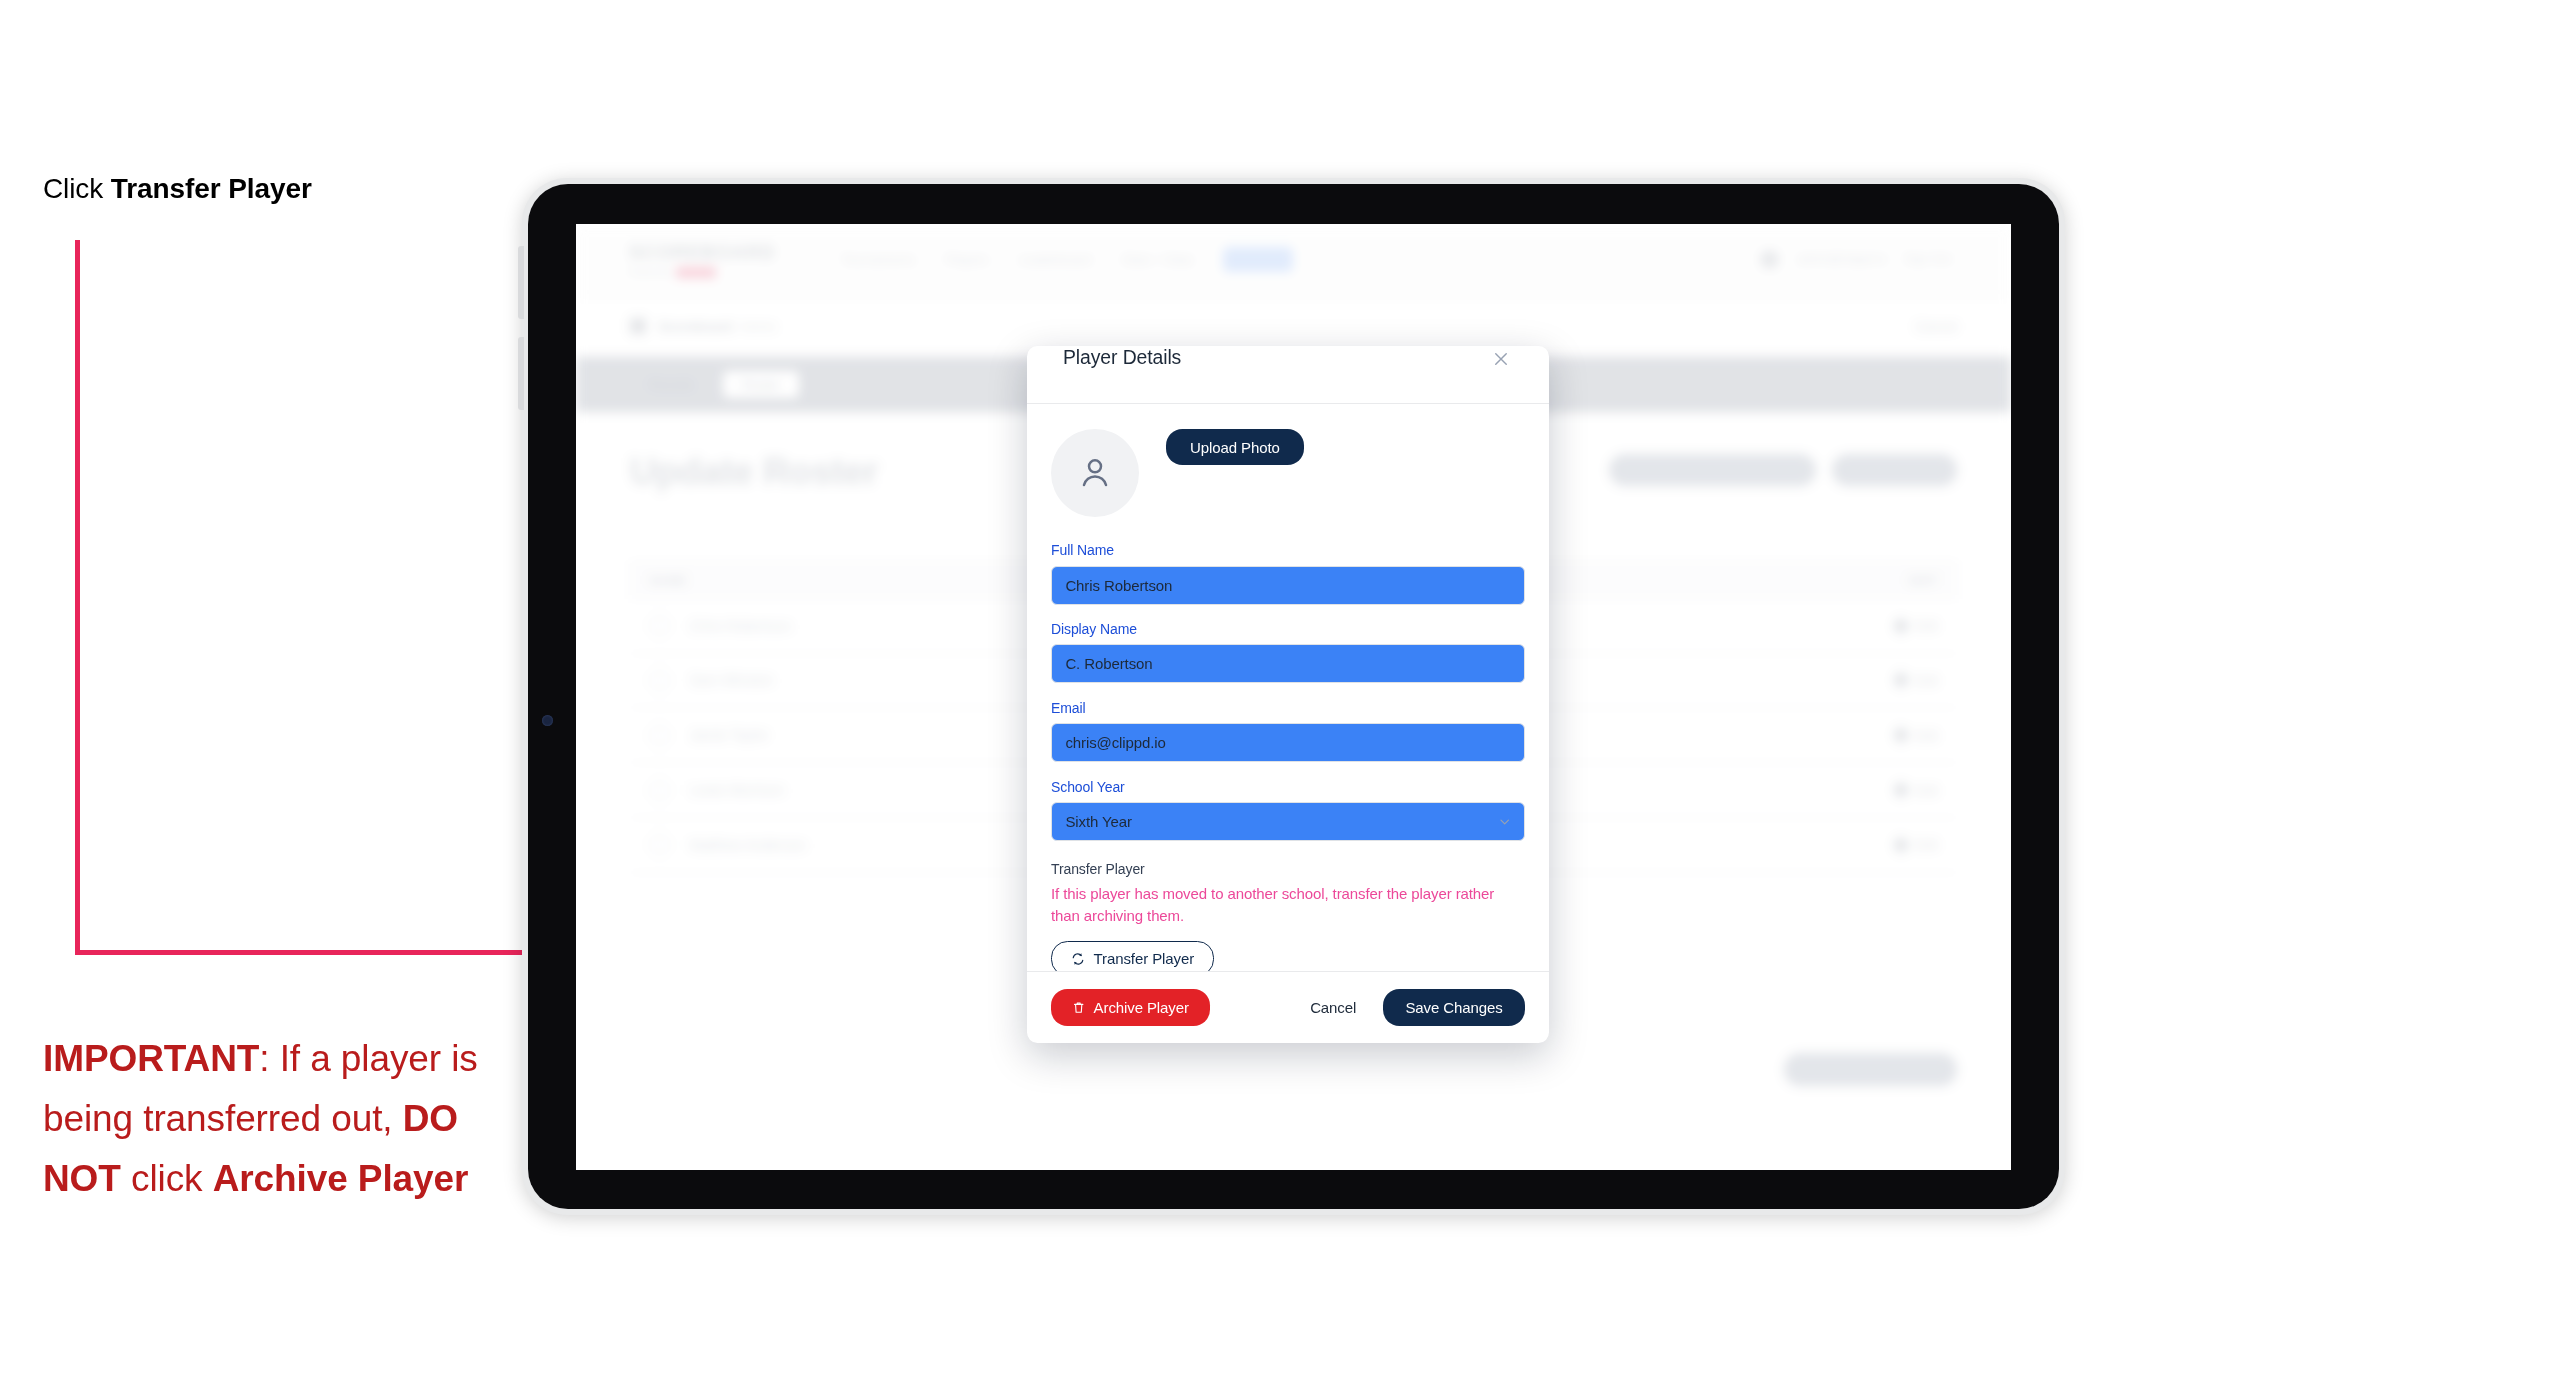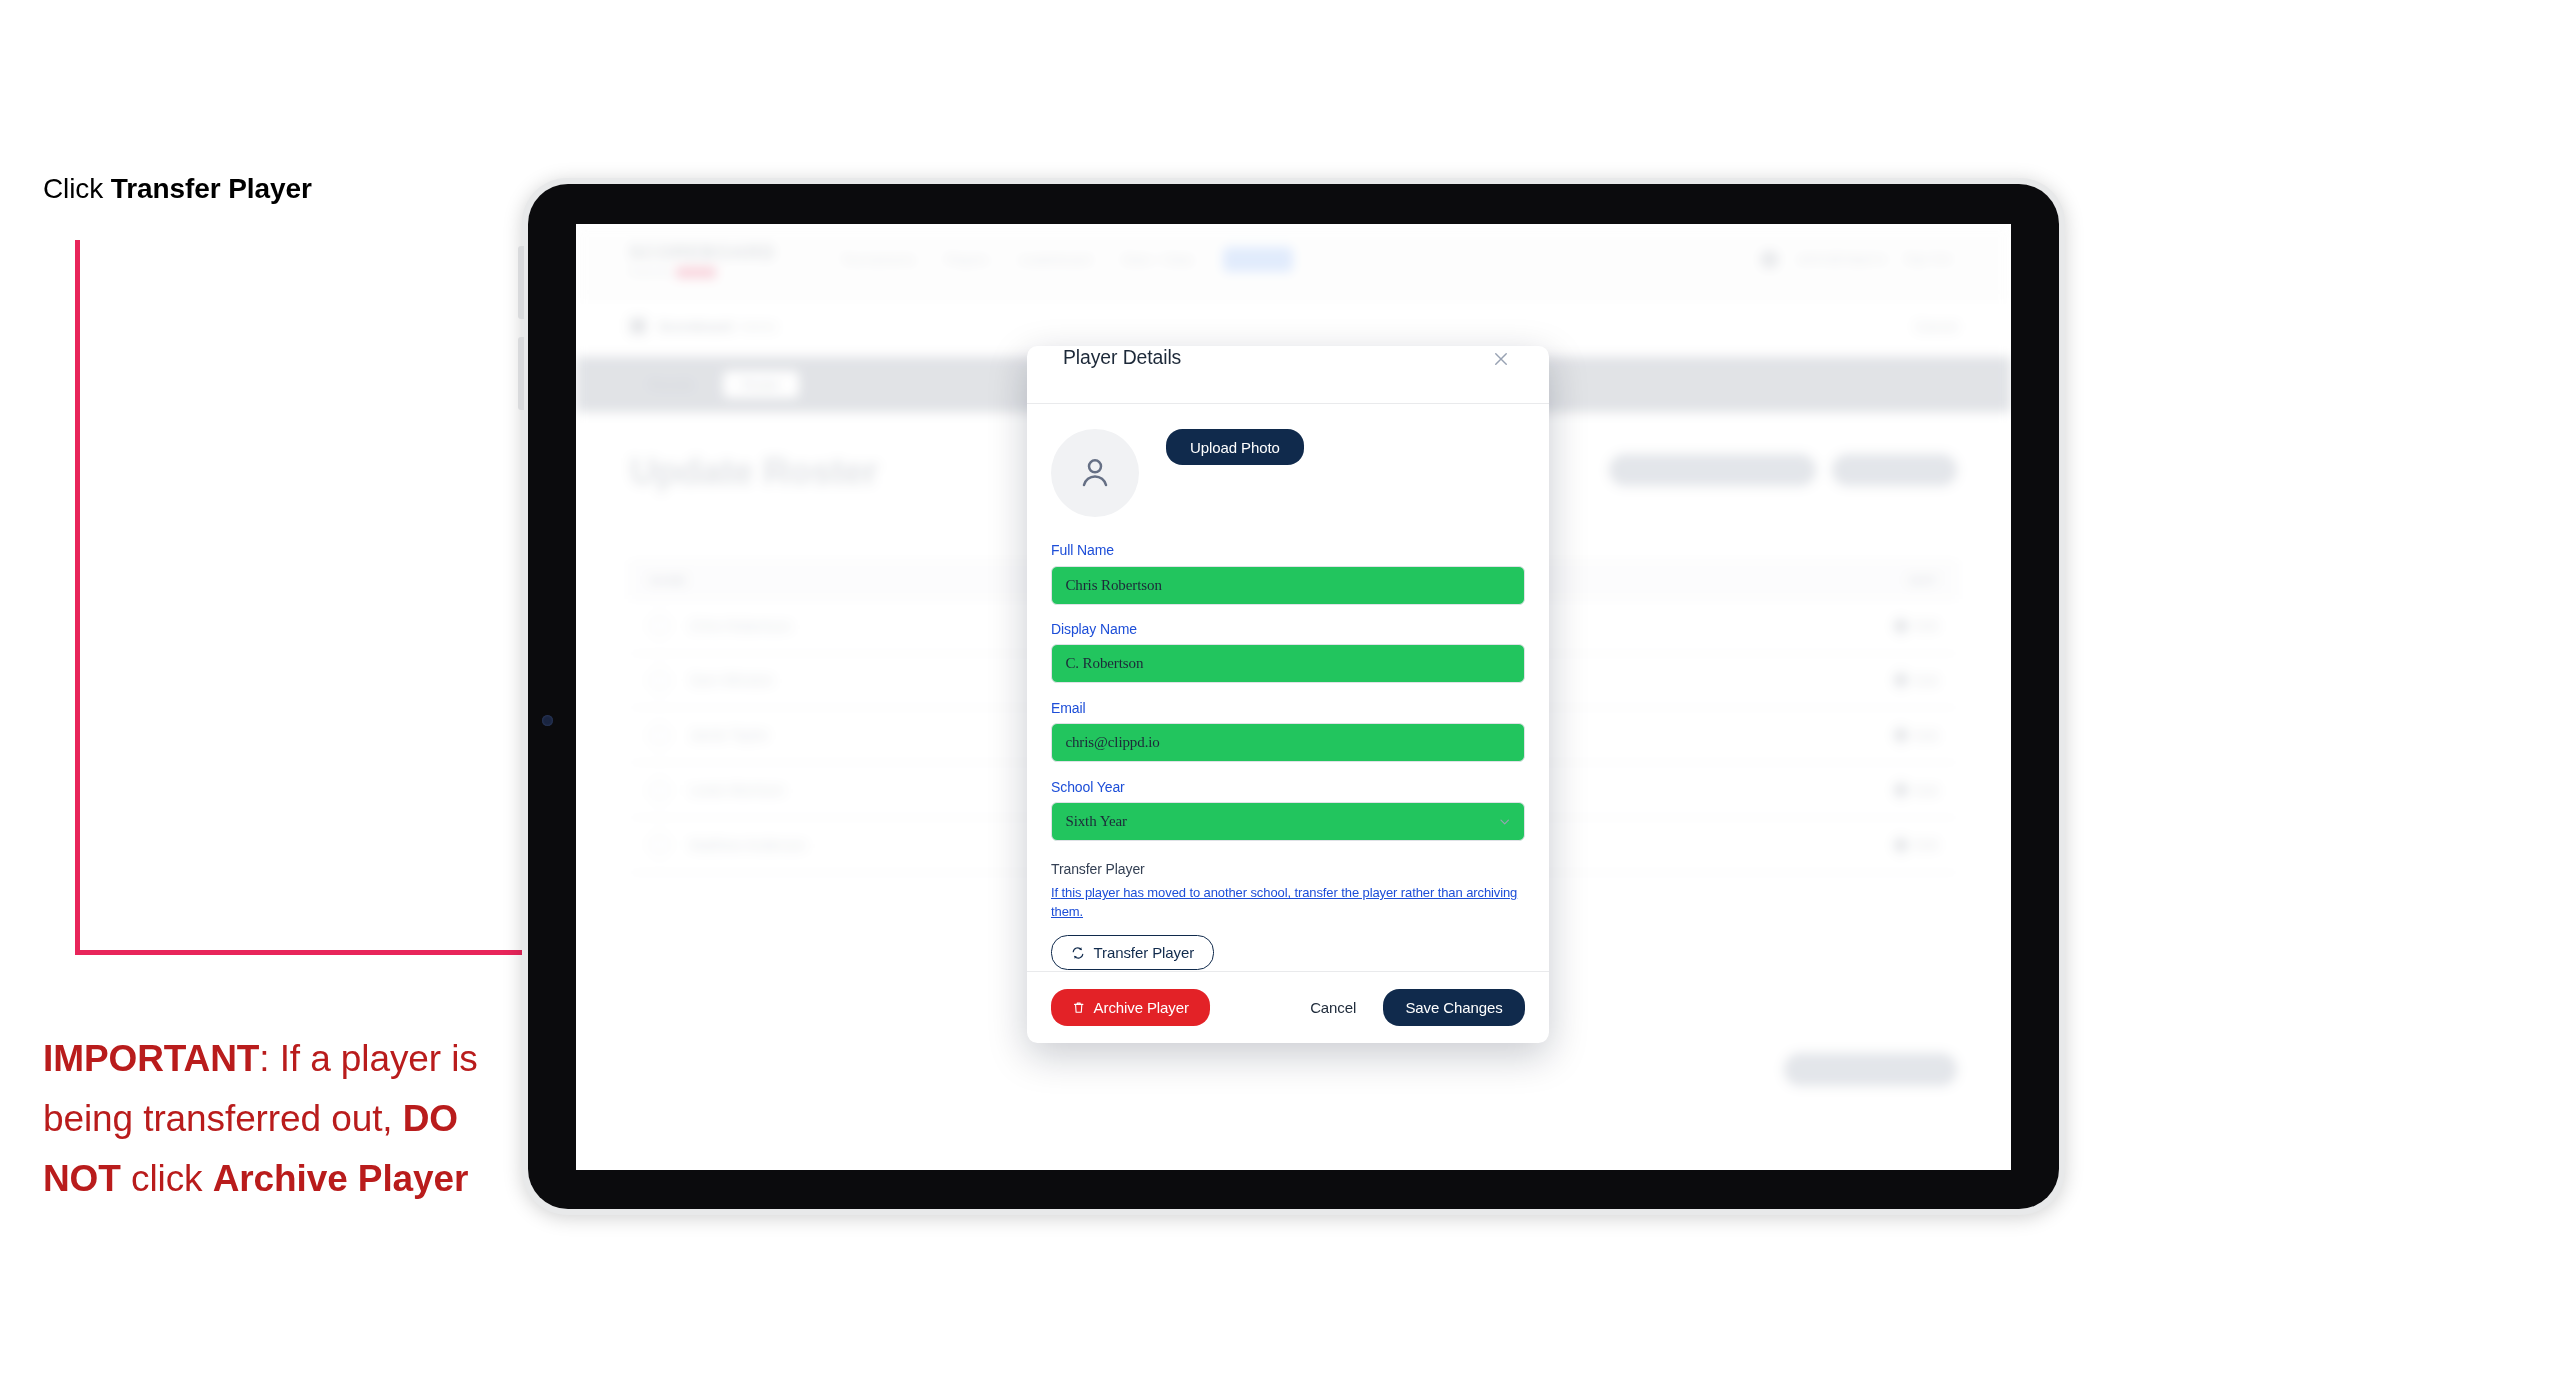"Chris Robertson" .field-input { background: #22c55e -> #3b82f6; font-family: Liberation Serif, serif -> Liberation Sans, sans-serif }
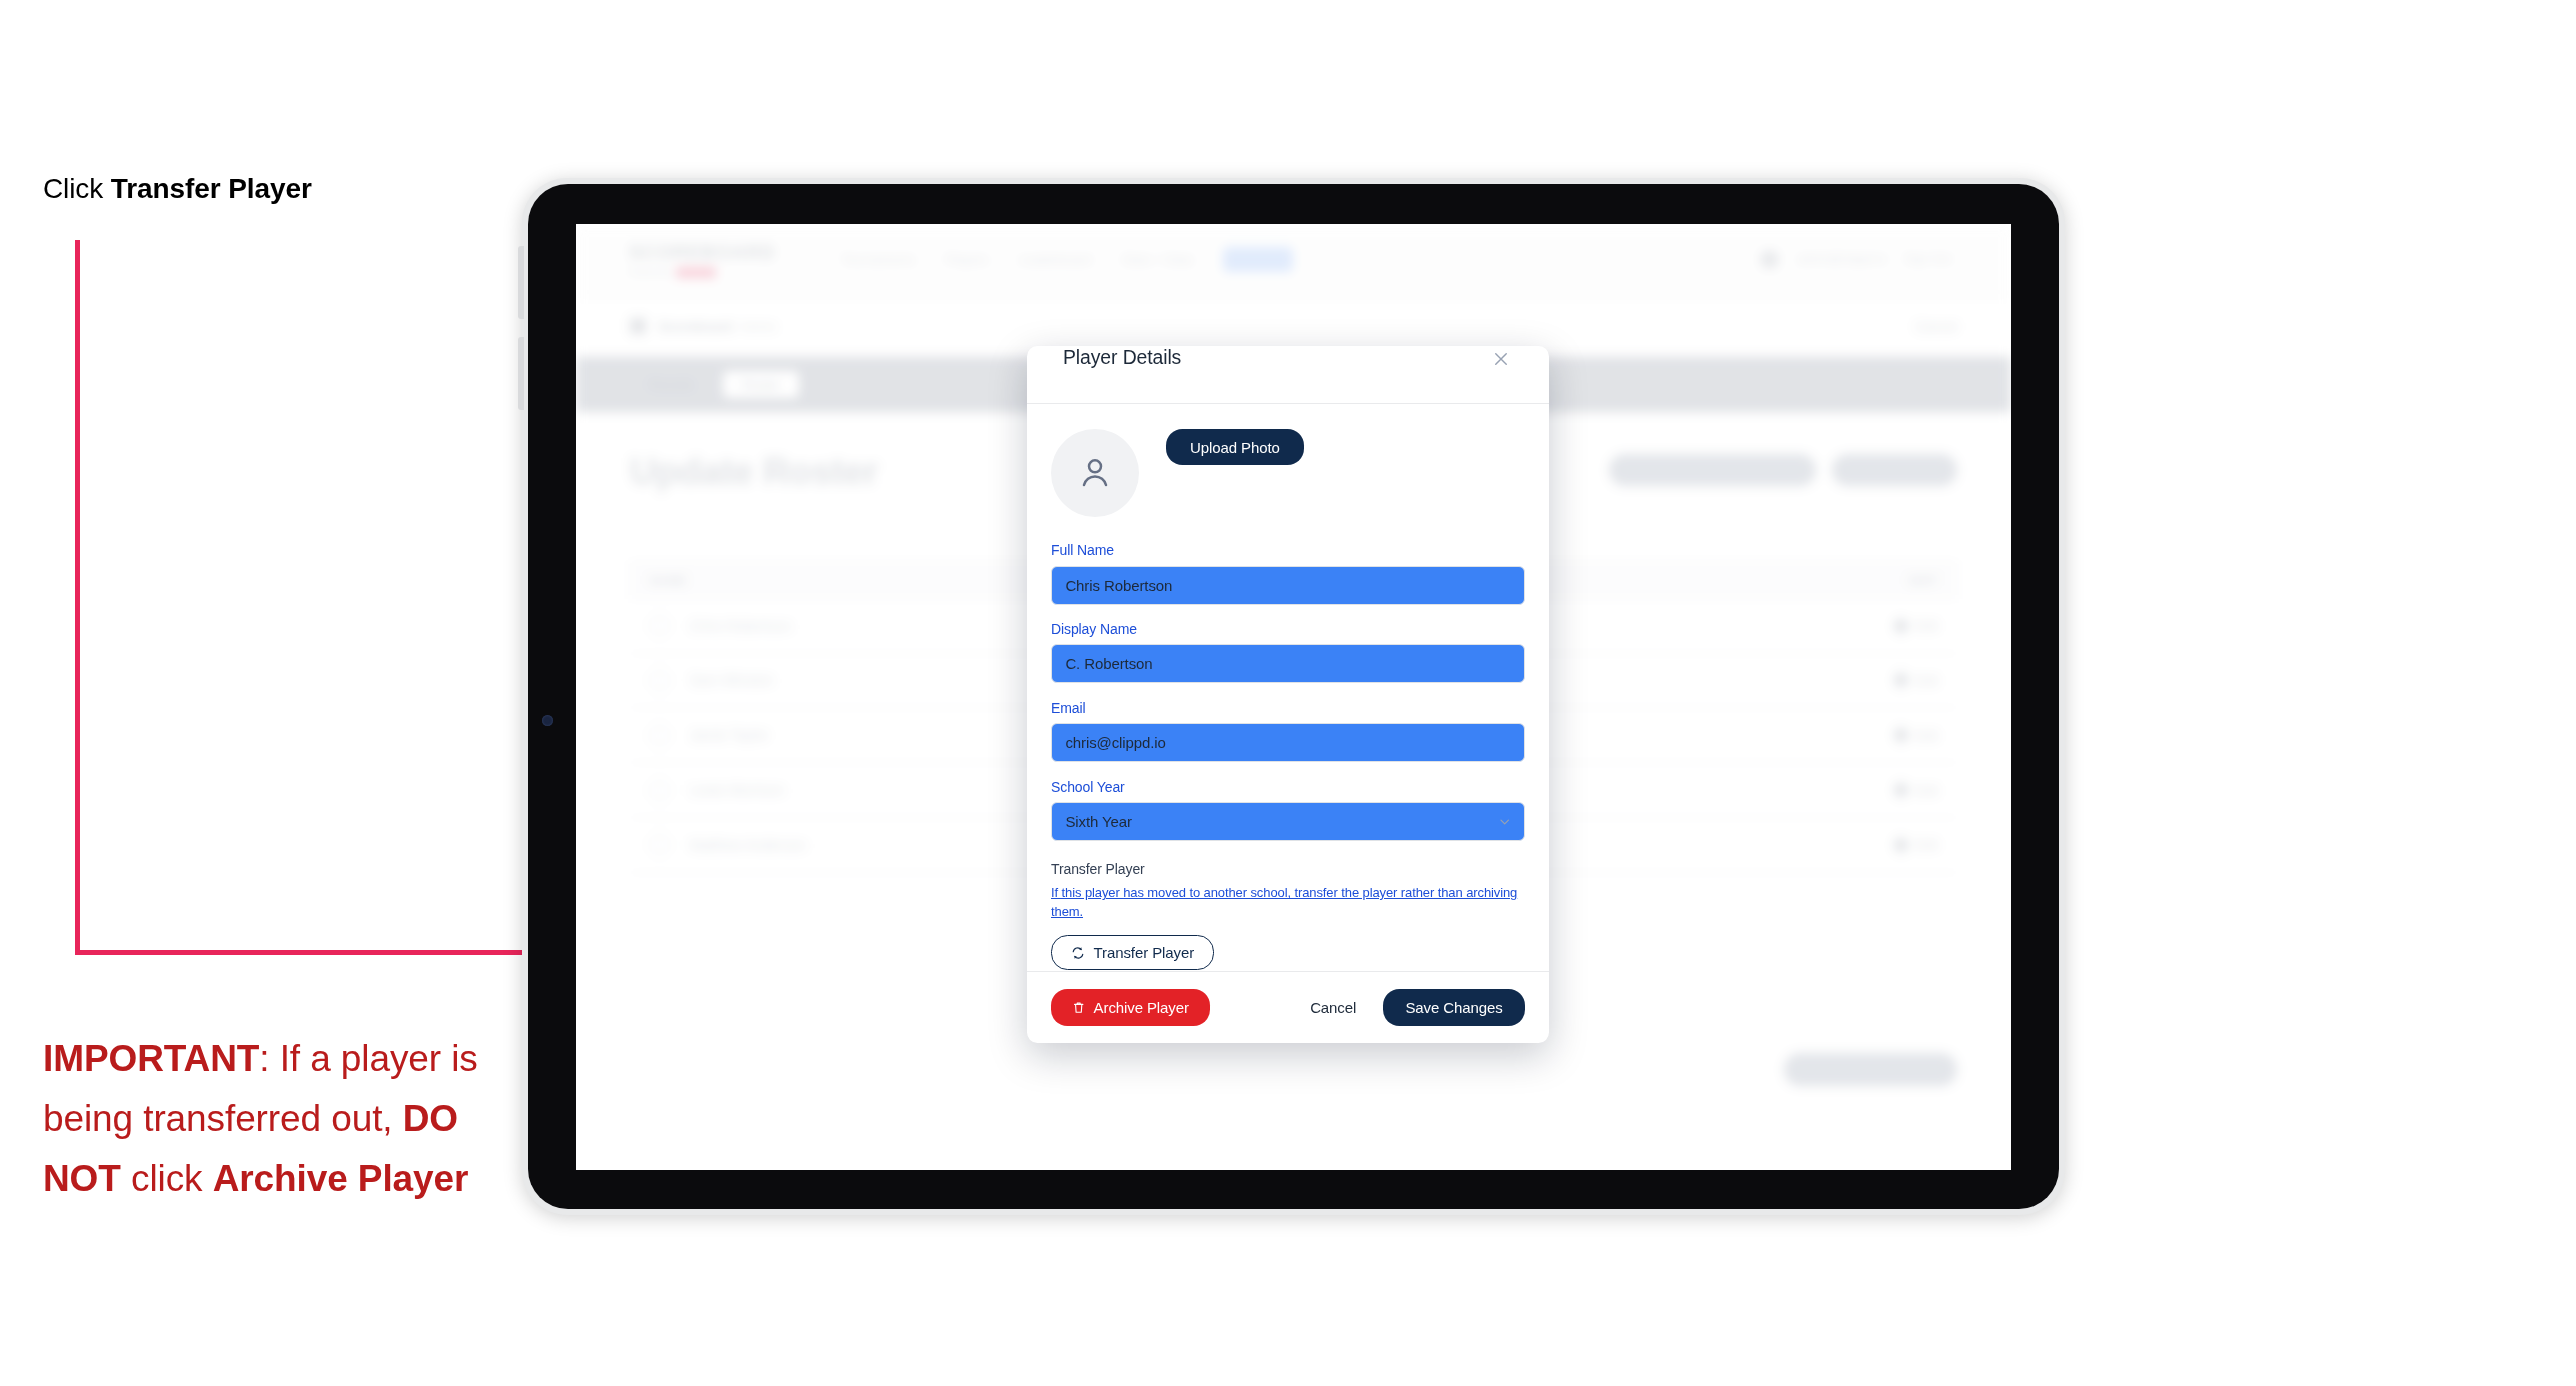"If this player has moved" .transfer-desc { color: #1d4ed8 -> #ec4899; font-size: 13px -> 15px; text-decoration: underline -> none }
